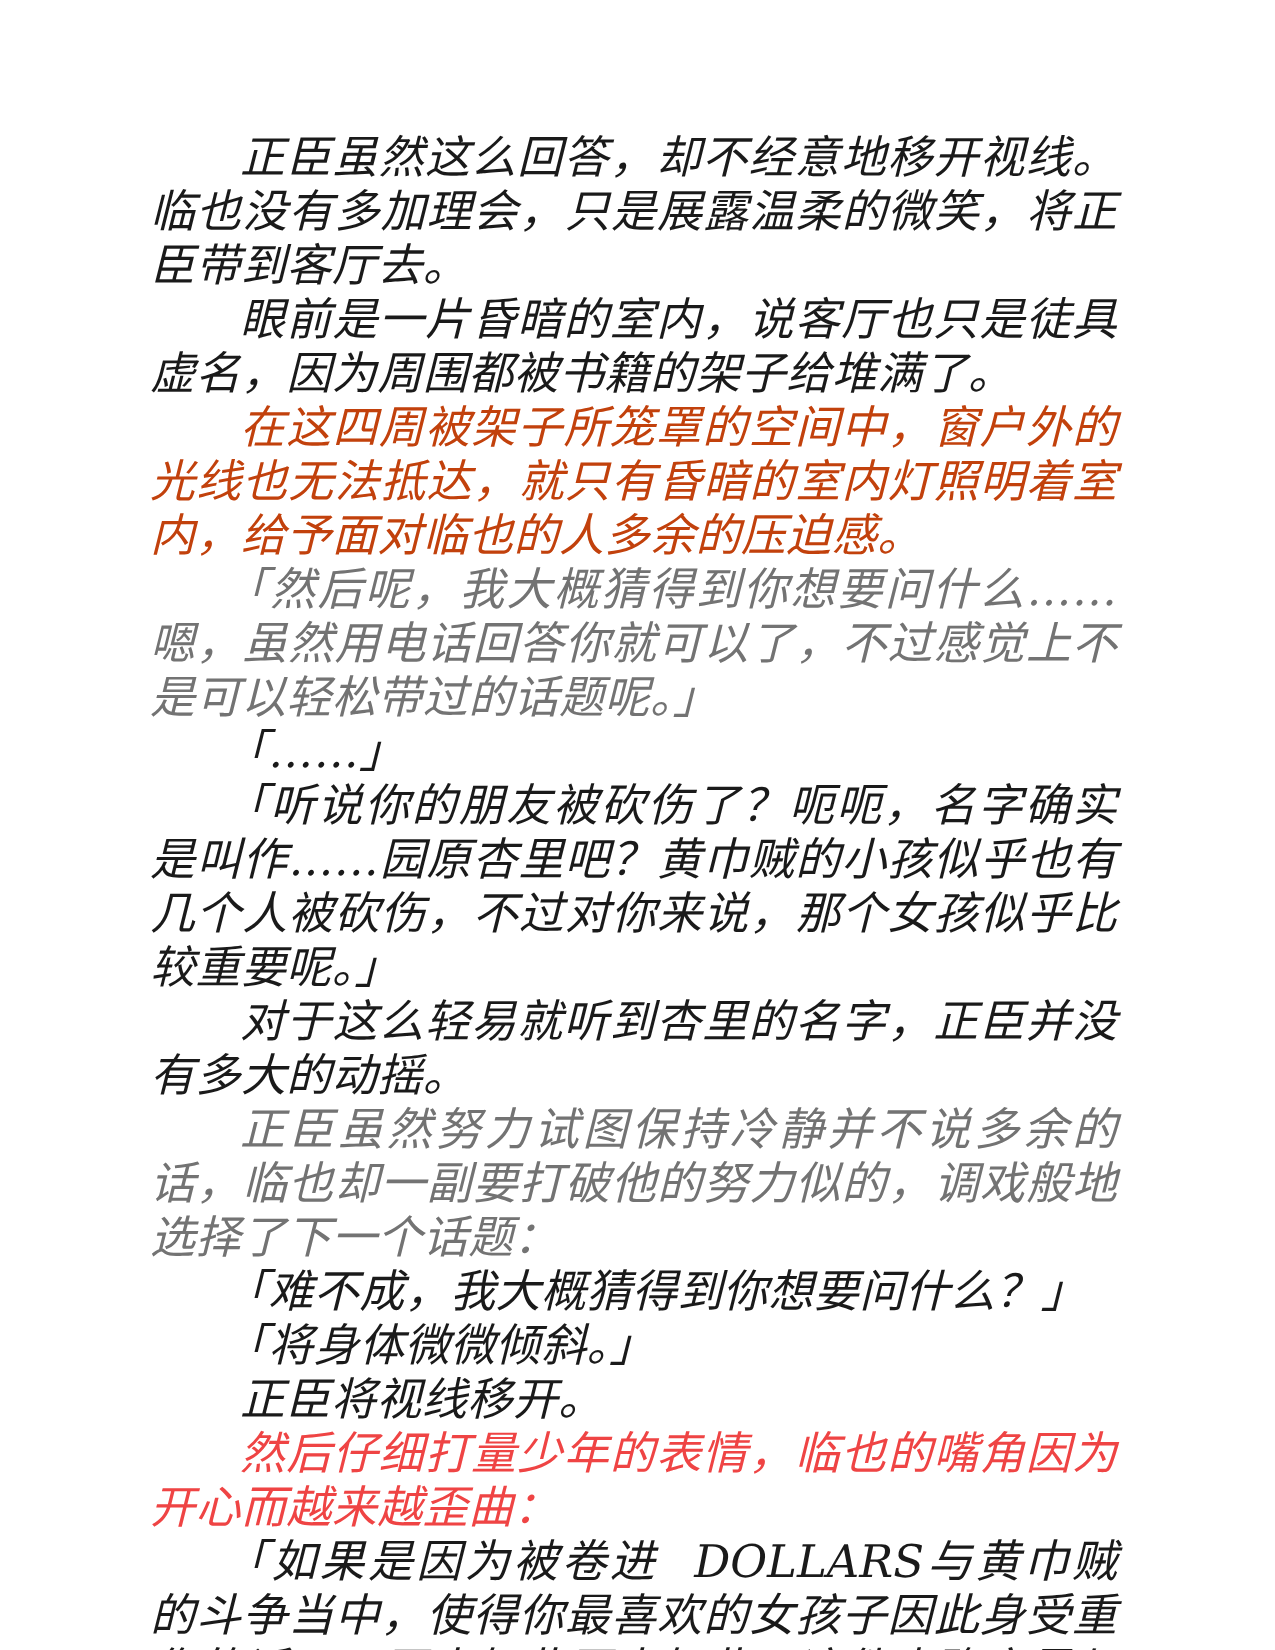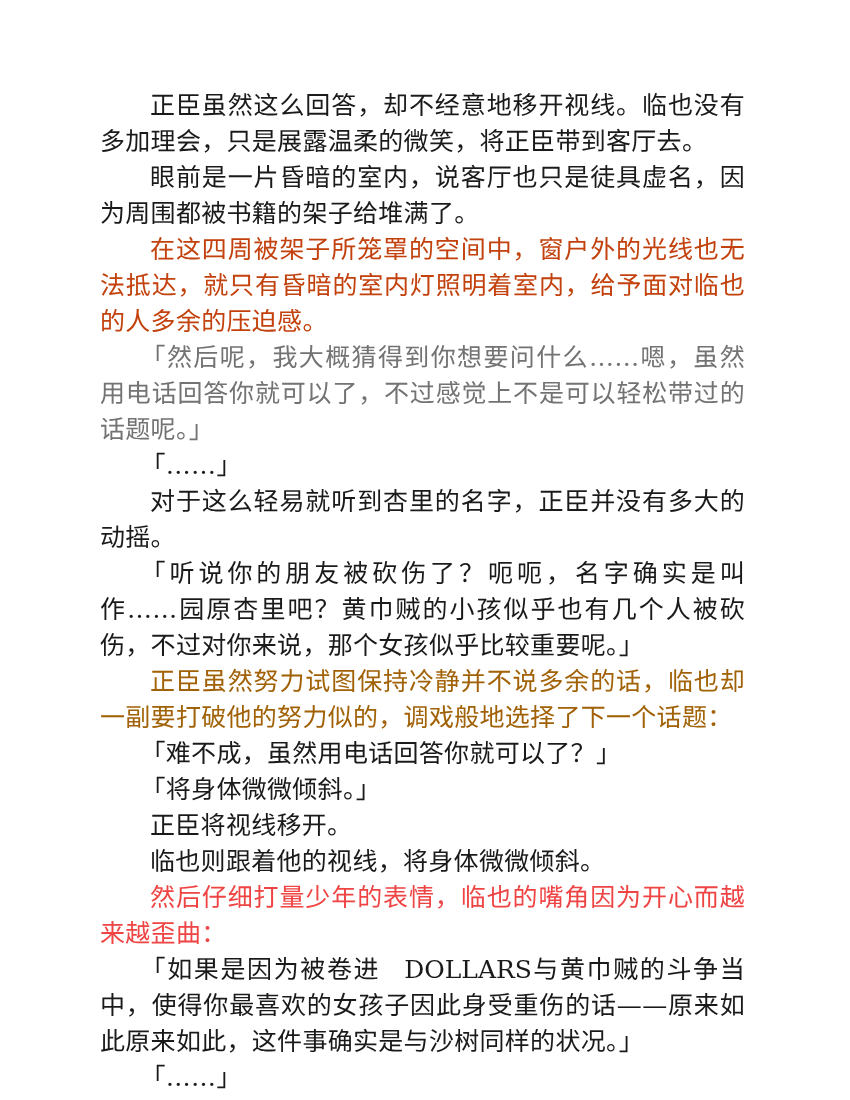"正臣虽然这么回答，却不经意地移开视线。临也没有多加理会，只是展露温柔的微笑，将正" p.para { font-size: 25px -> 30px; font-style: none -> italic }
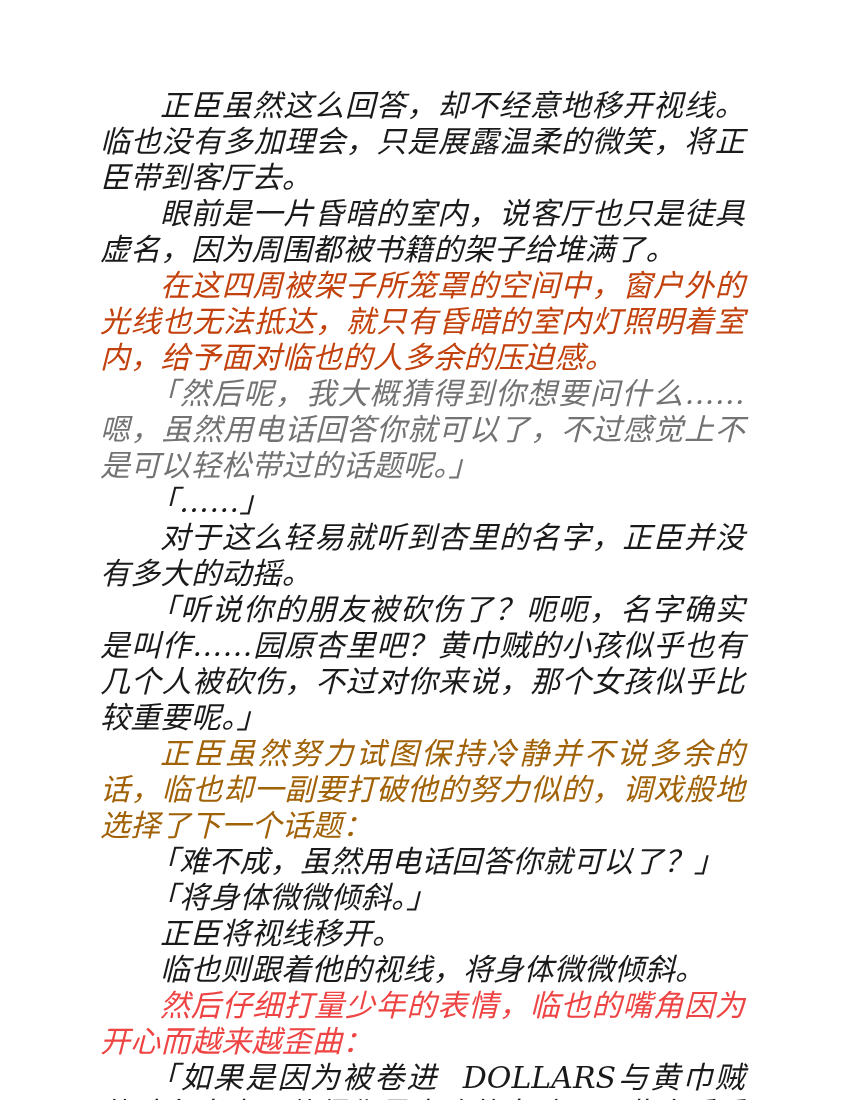"对于这么轻易就听到杏里的名字，正臣并没有多大的动摇。" p.para { order: before "「听说你的朋友被砍伤了？呃呃，名字确实是叫作……园原杏里吧？黄巾贼的小孩似乎也有" -> after "「听说你的朋友被砍伤了？呃呃，名字确实是叫作……园原杏里吧？黄巾贼的小孩似乎也有" }
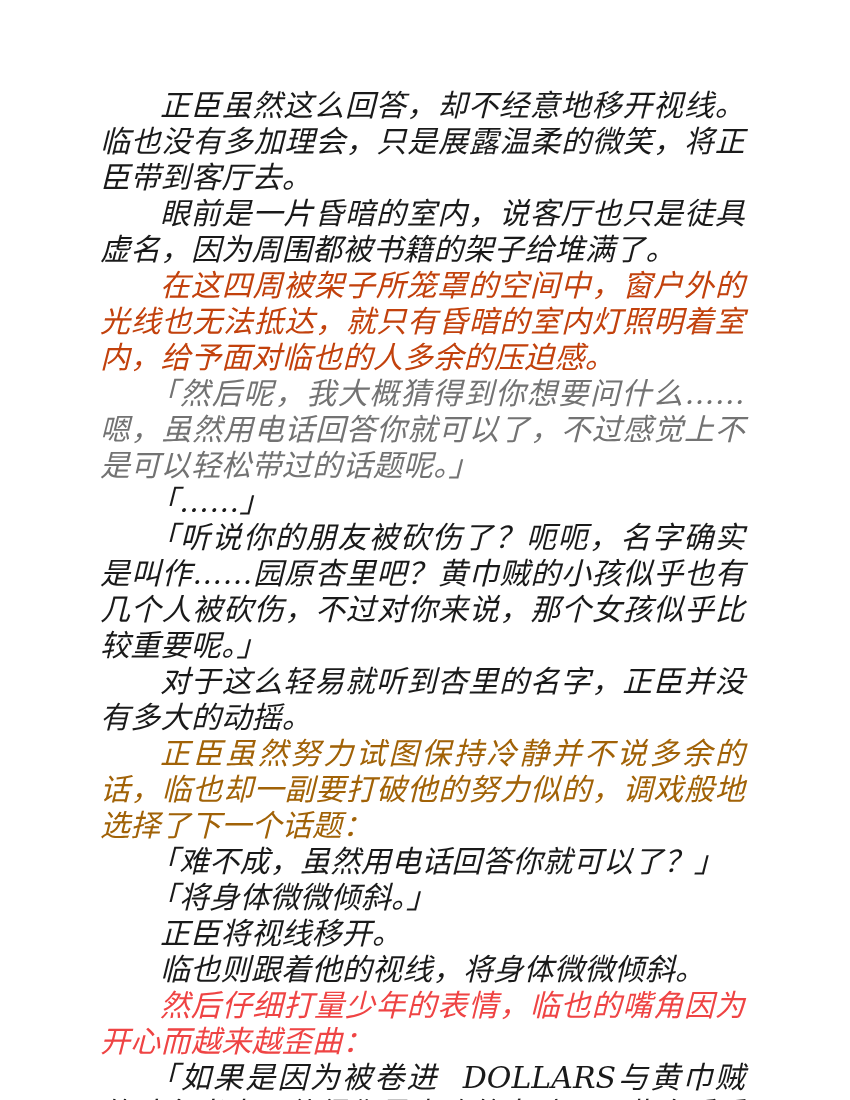"正臣虽然努力试图保持冷静并不说多余的话，临也却一副要打破他的努力似的，调戏般地选" p.para { color: #a16207 -> #737373 }
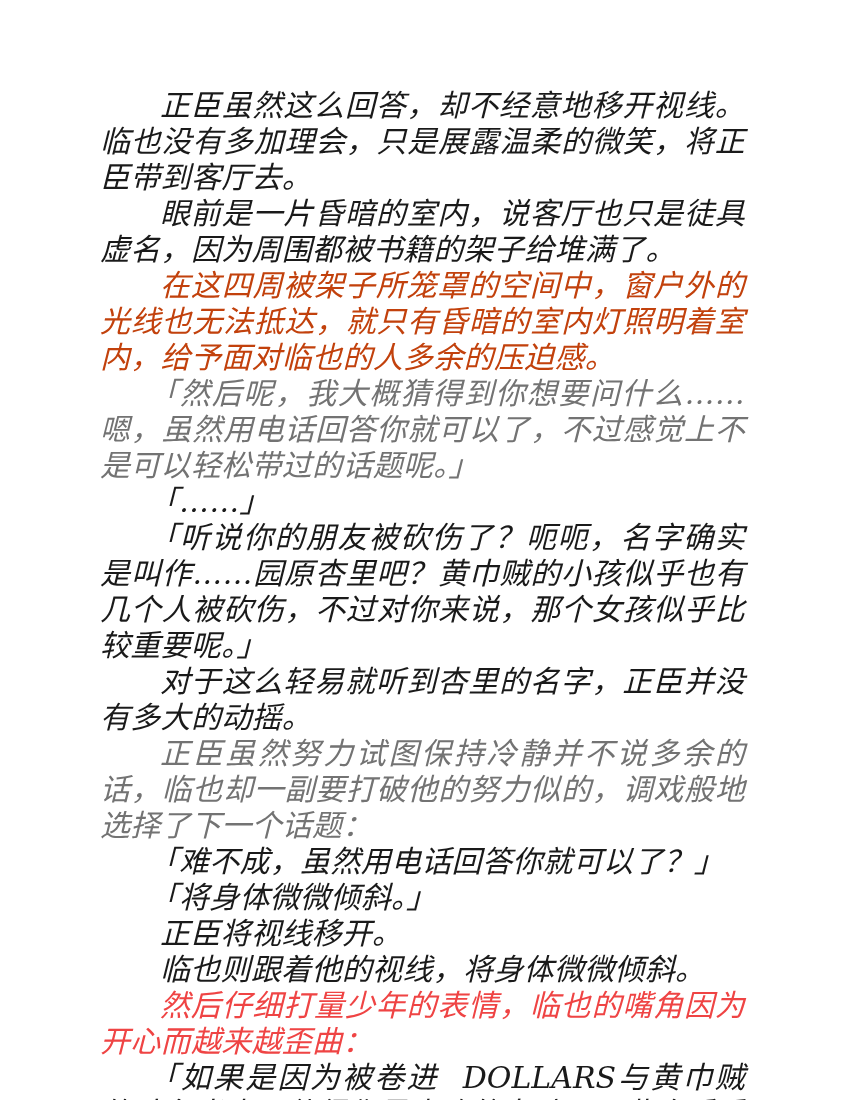"「难不成，虽然用电话回答你就可以了？」" p.para { text: 虽然用电话回答你就可以了 -> 我大概猜得到你想要问什么 }
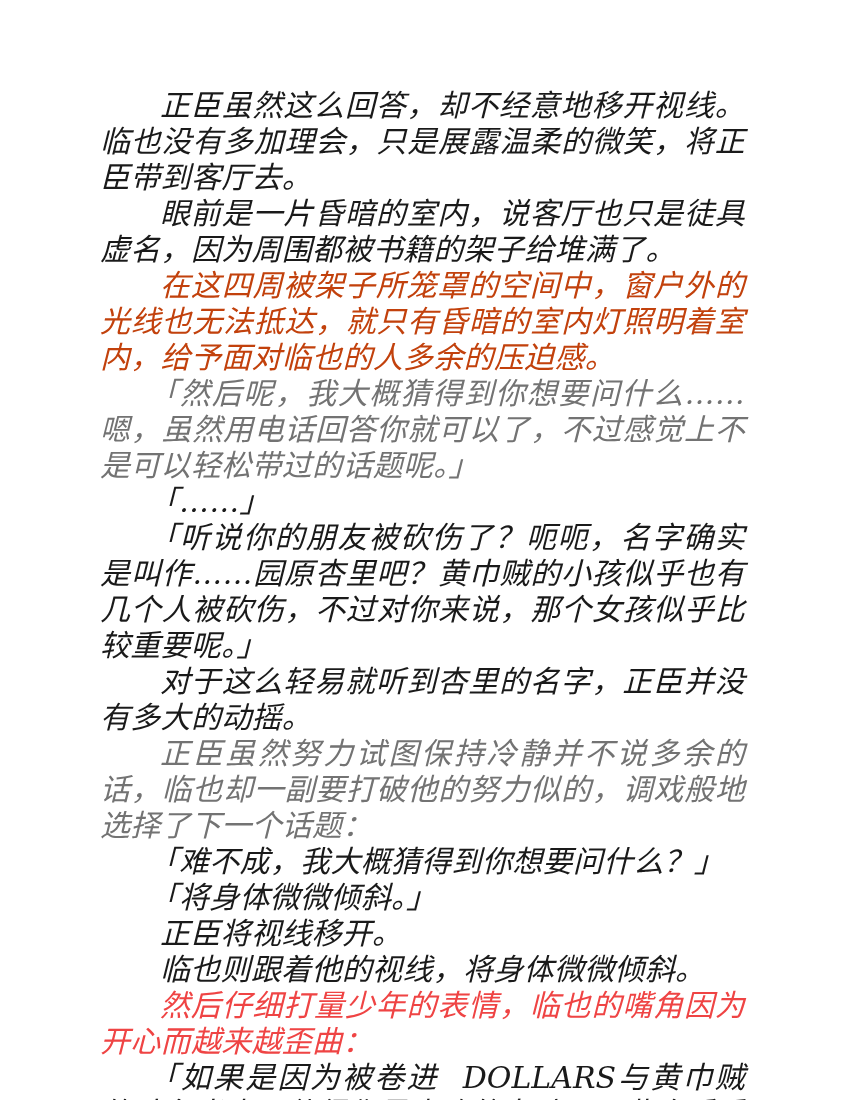"临也则跟着他的视线，将身体微微倾斜。" p.para { html: <p>临也则跟着他的视线，将身体微微倾斜。</p> -> none }
